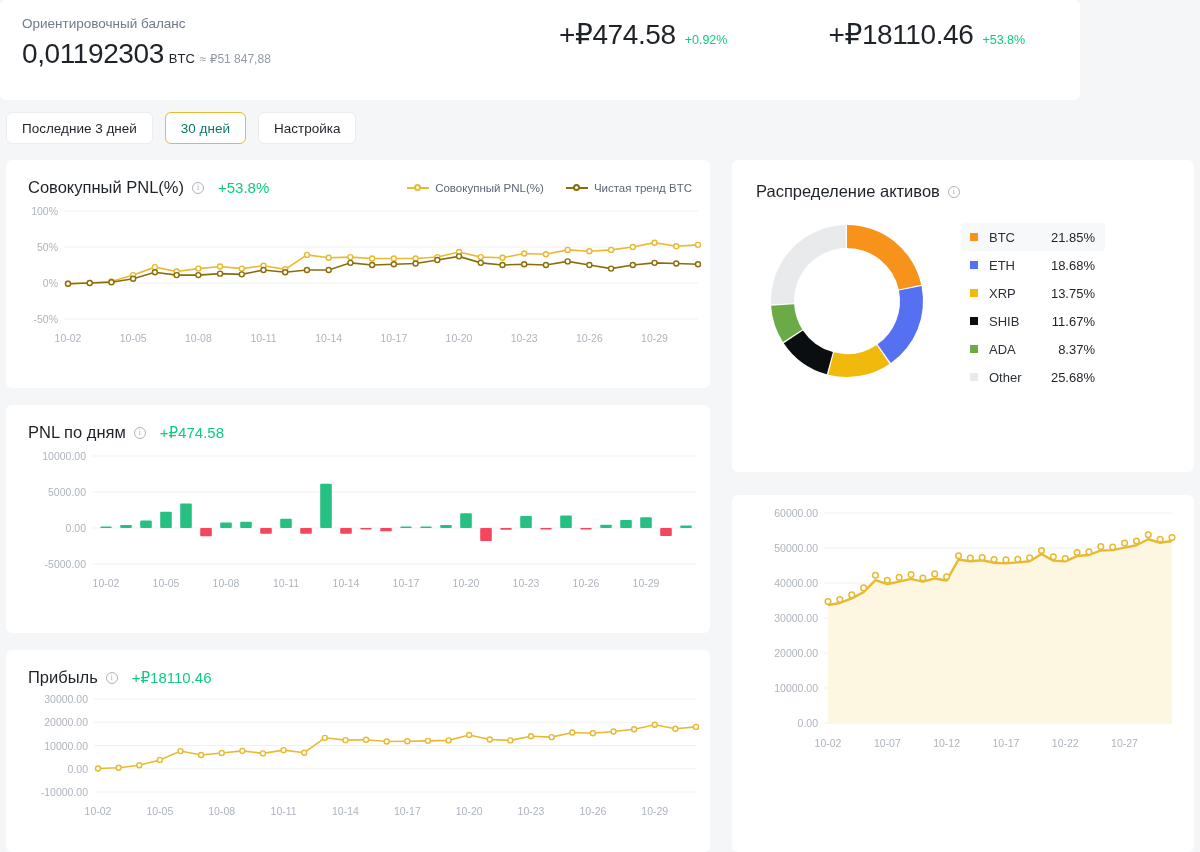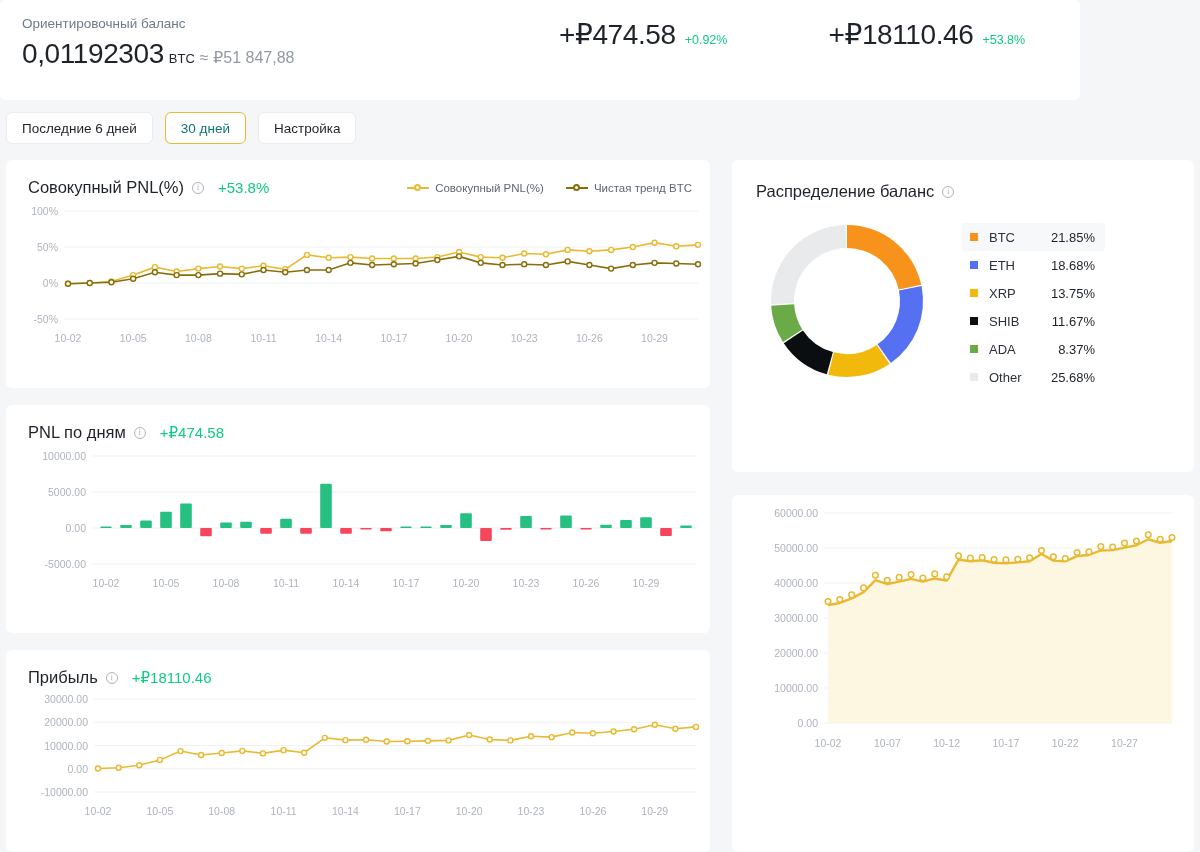"≈ ₽51 847,88" .sum-approx { font-size: 16px -> 12px }
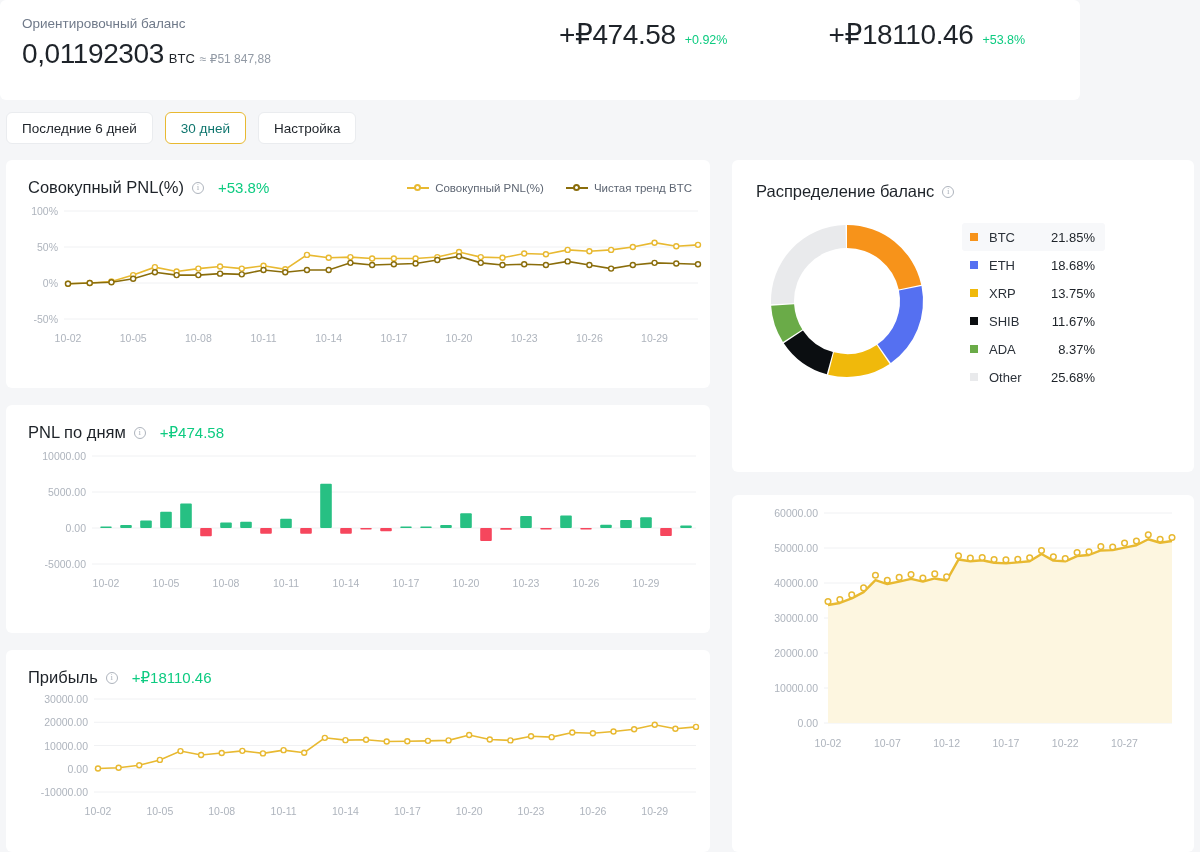"Последние 6 дней" div.fbtn { text: 6 -> 3 }
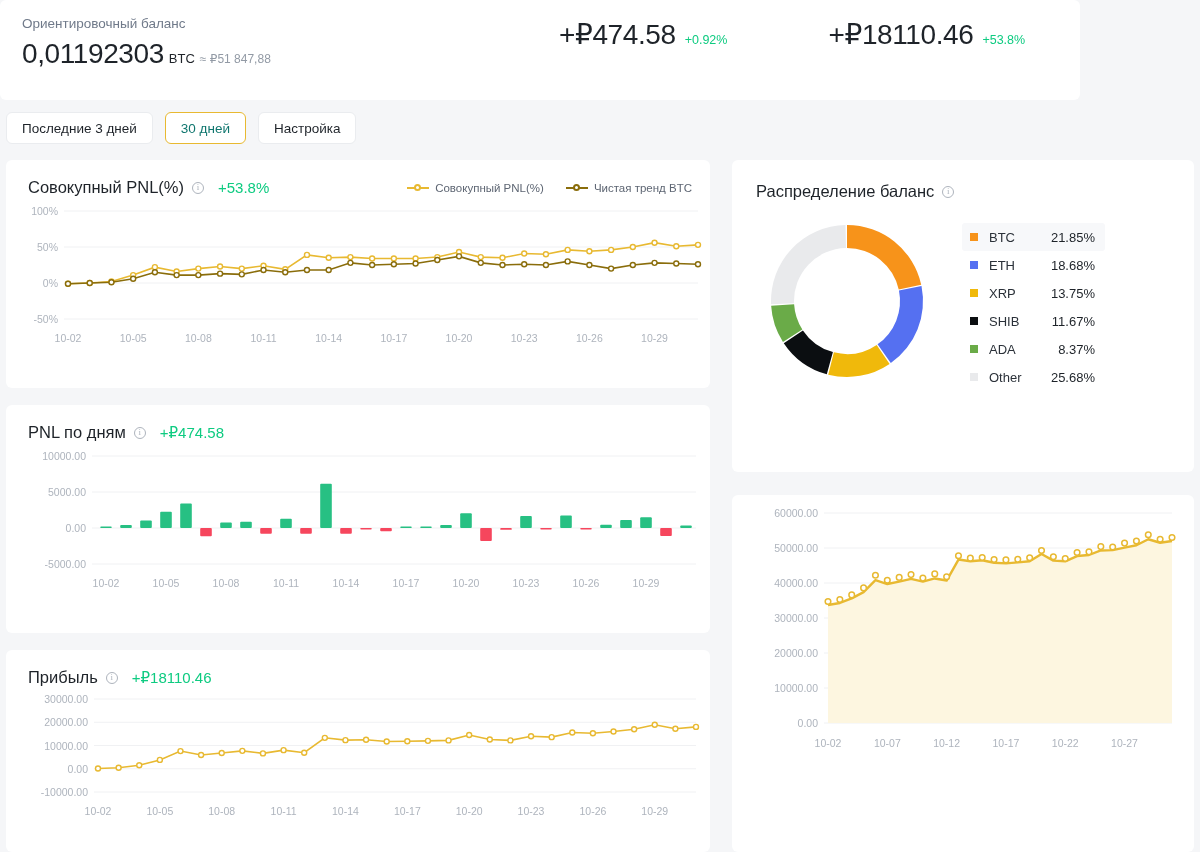"Распределение баланс" span.card-title { text: баланс -> активов }
